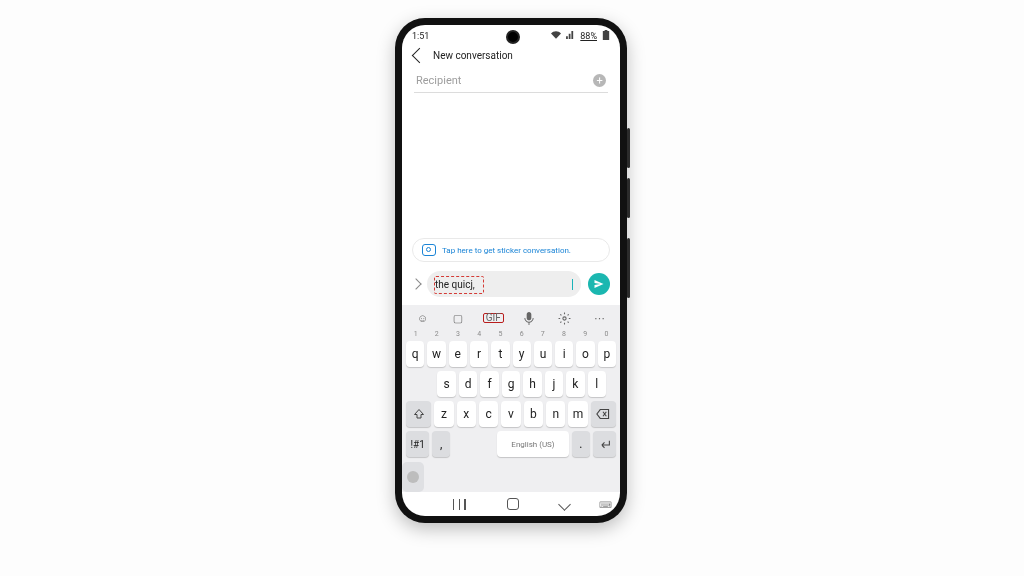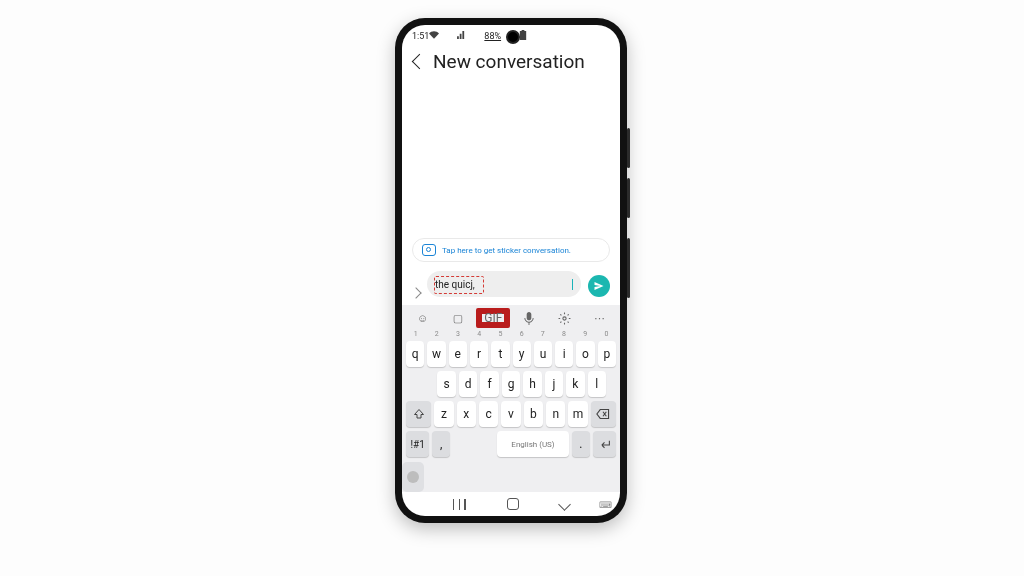"1:51" .status { justify-content: flex-start -> space-between }
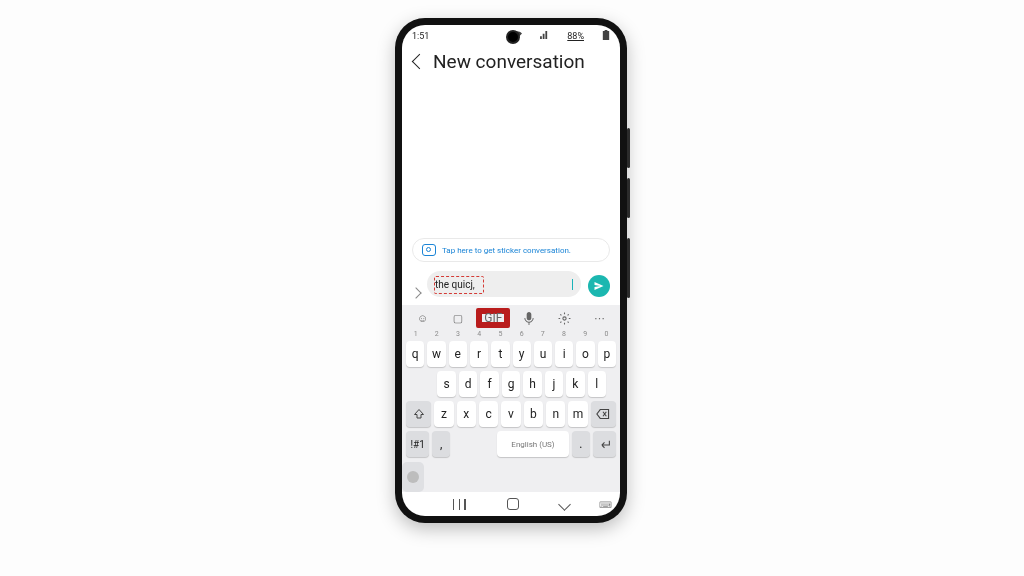"88%" .status .right { gap: 18px -> 5px }
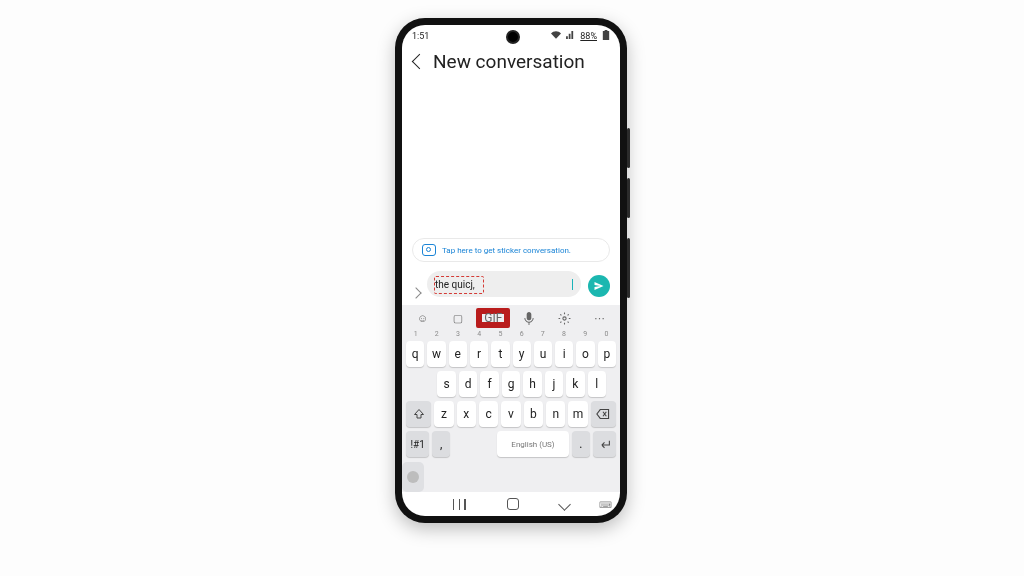"New conversation" .title { font-size: 19px -> 10px }
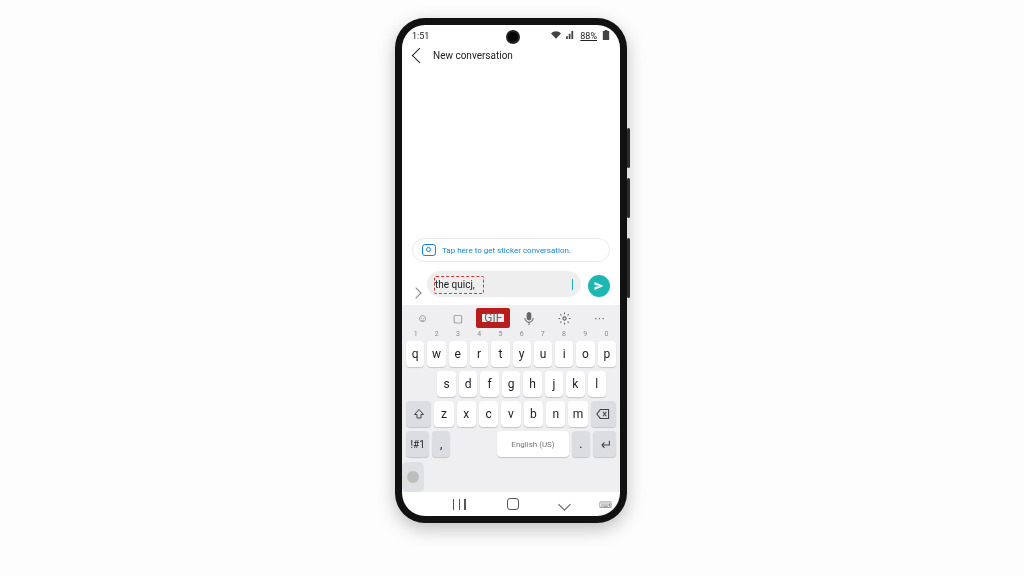"Recipient" div.recip { html: none -> <div> <span>Recipient</span> <span>+</span> </div> }
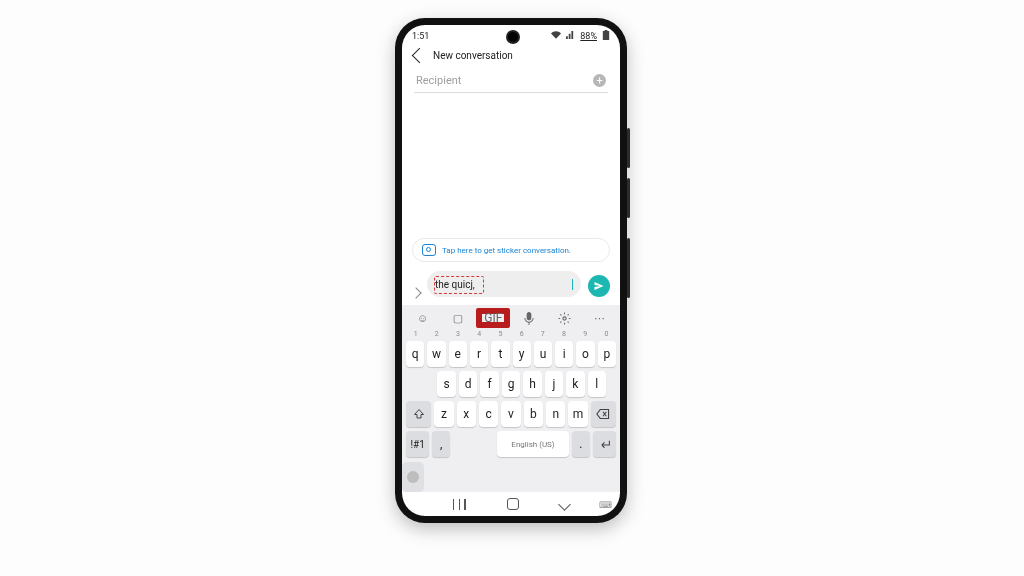"the quicj," .compose { align-items: flex-end -> center }
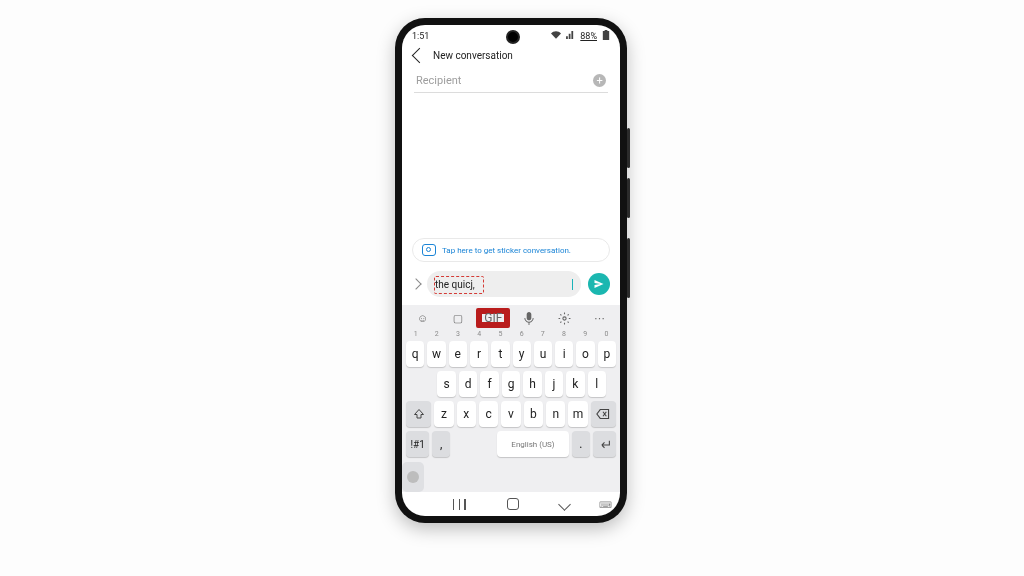"GIF" .gif-box { border: 6px solid #b91c1c -> 1px solid #b91c1c; font-size: 12px -> 10px }
